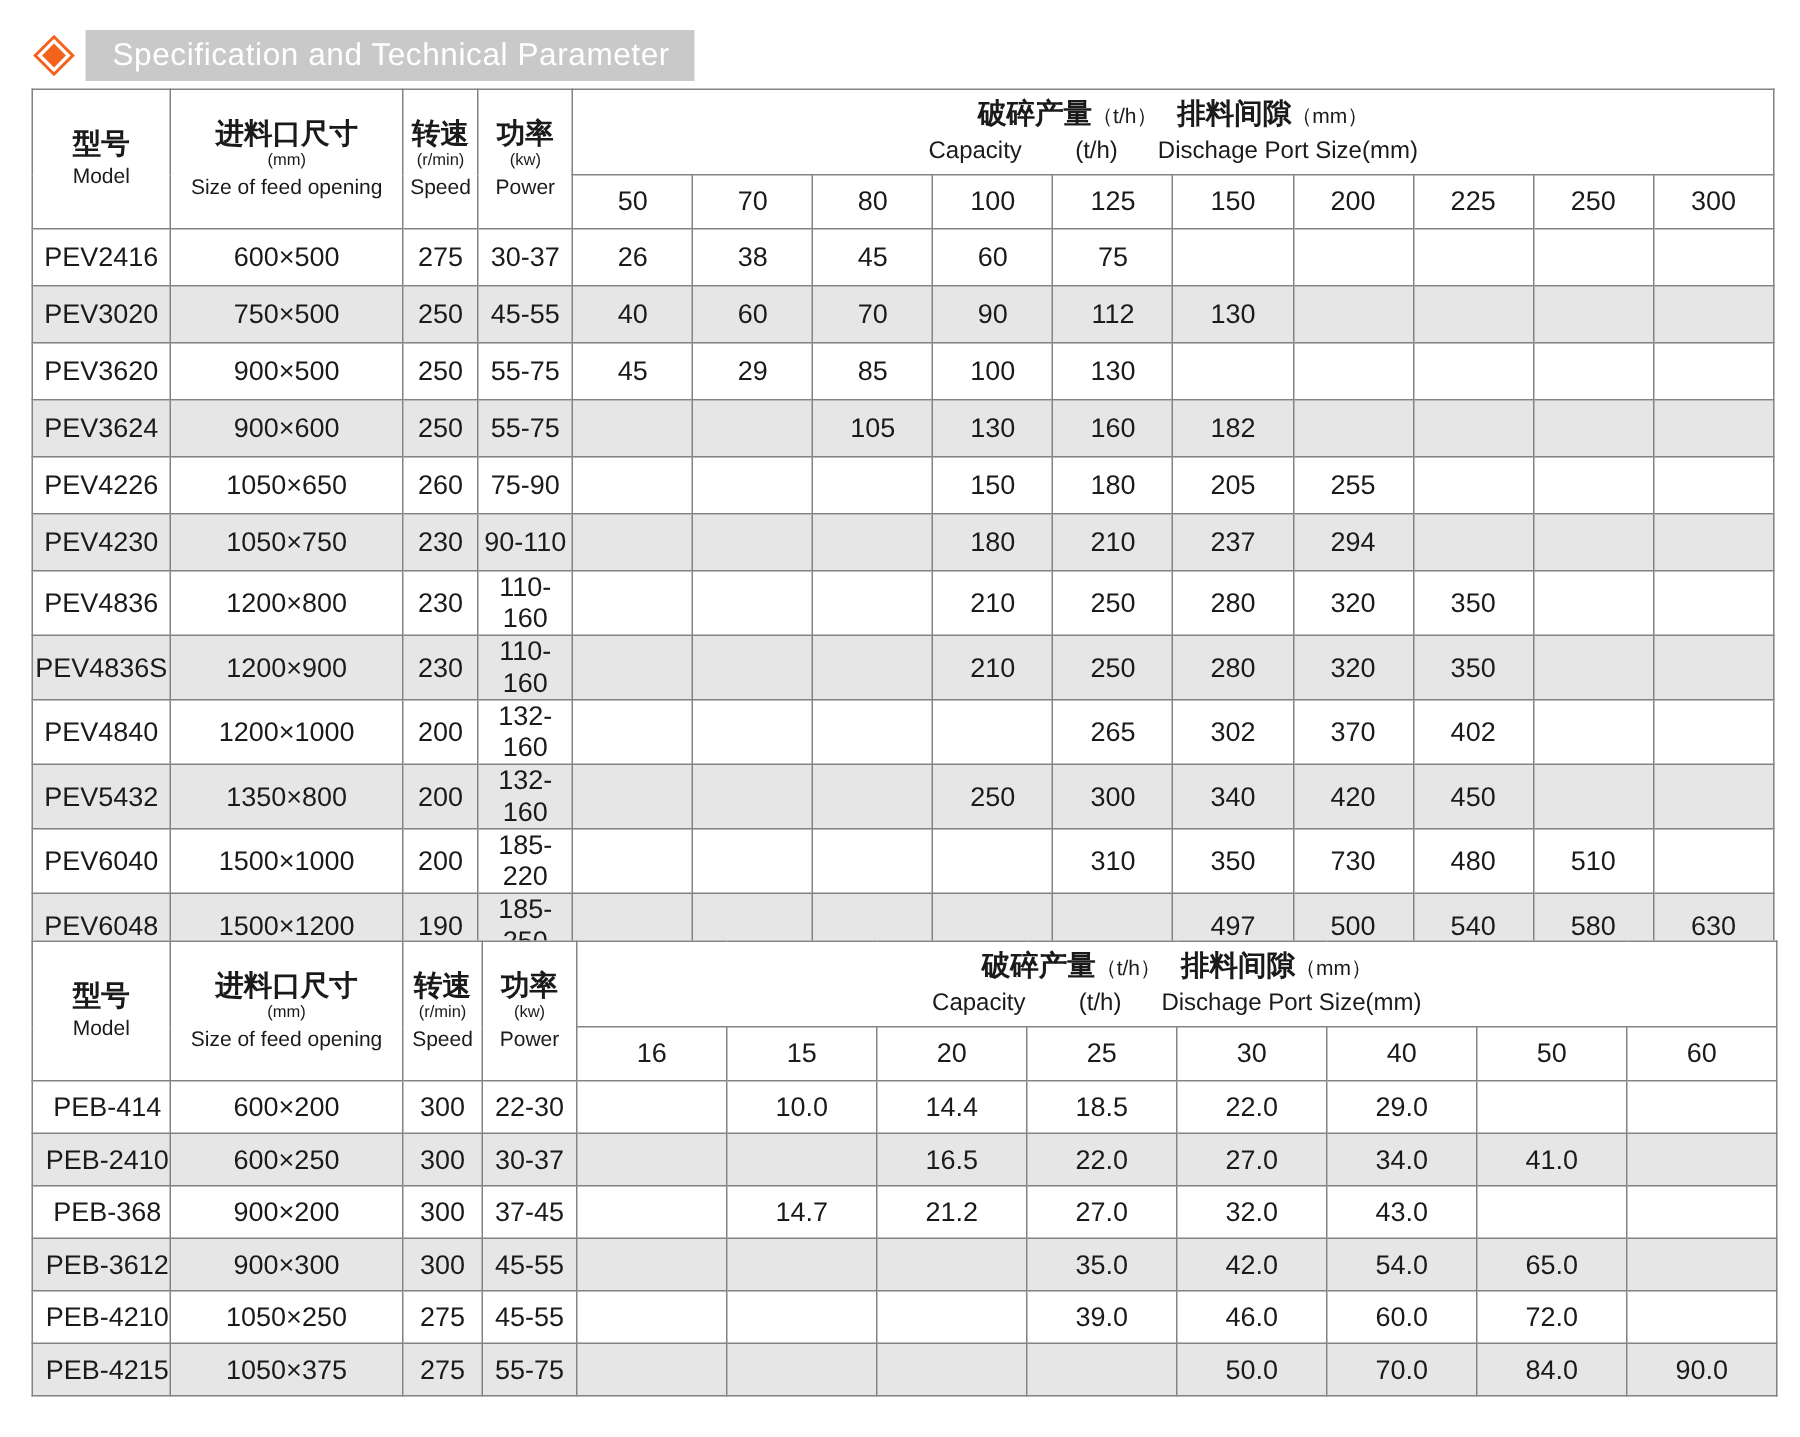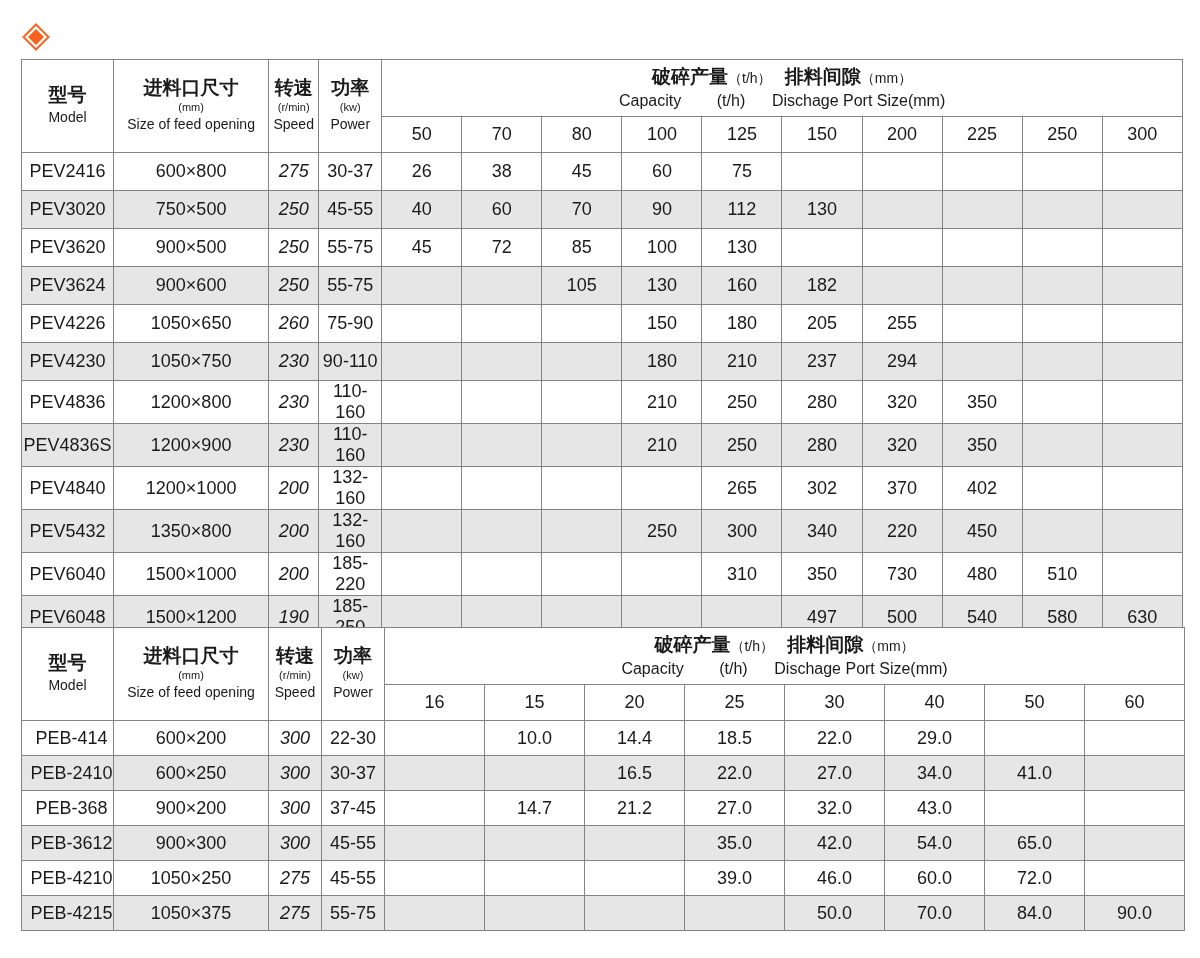"Specification and Technical Parameter" span.title-en { html: none -> <span>Specification and Technical Parameter</span> }
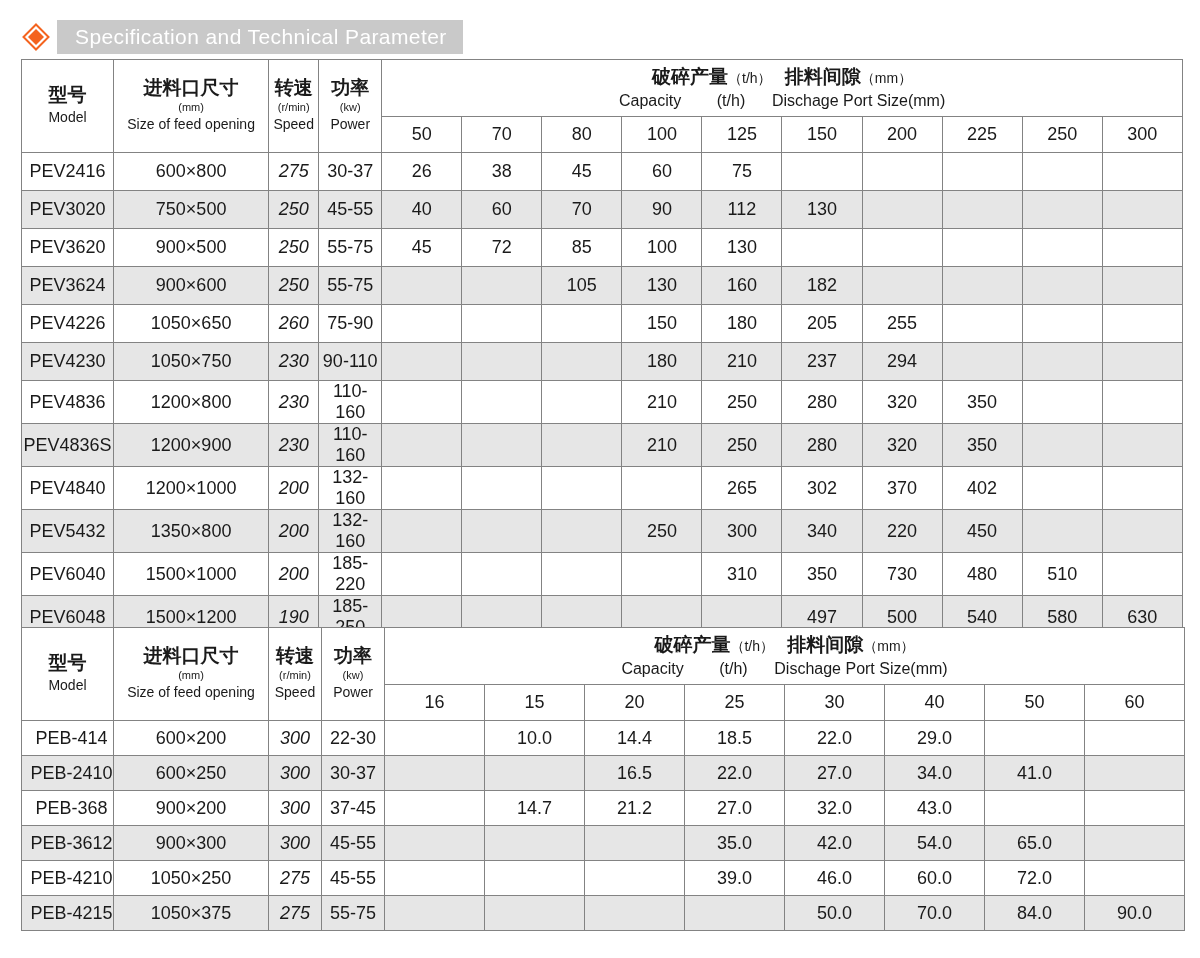"型号" .hcell-cn { font-family: Liberation Mono, monospace -> Liberation Sans, sans-serif }
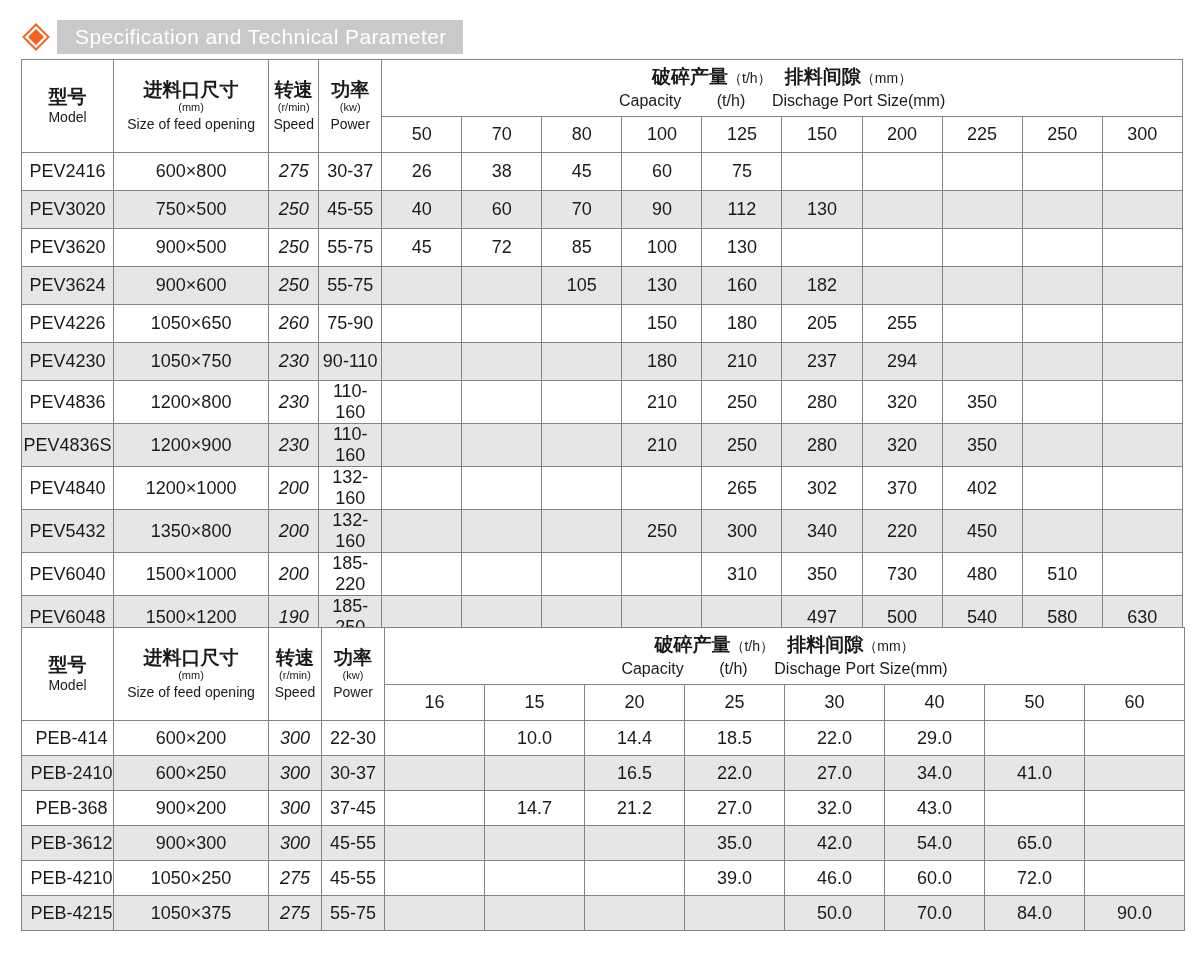"600×800" td.c-feed { text: 800 -> 500 }
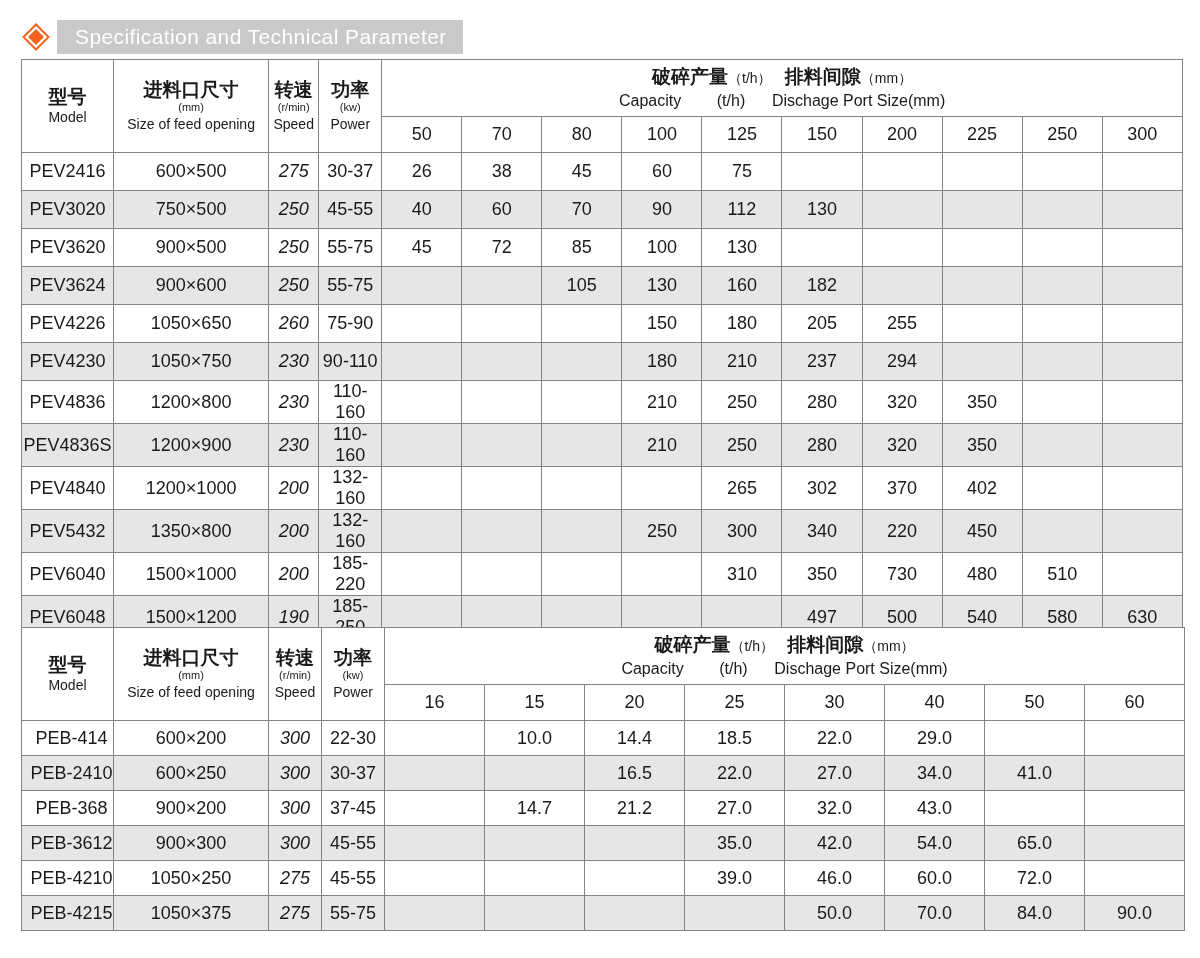"275" td.c-speed { font-style: italic -> none }
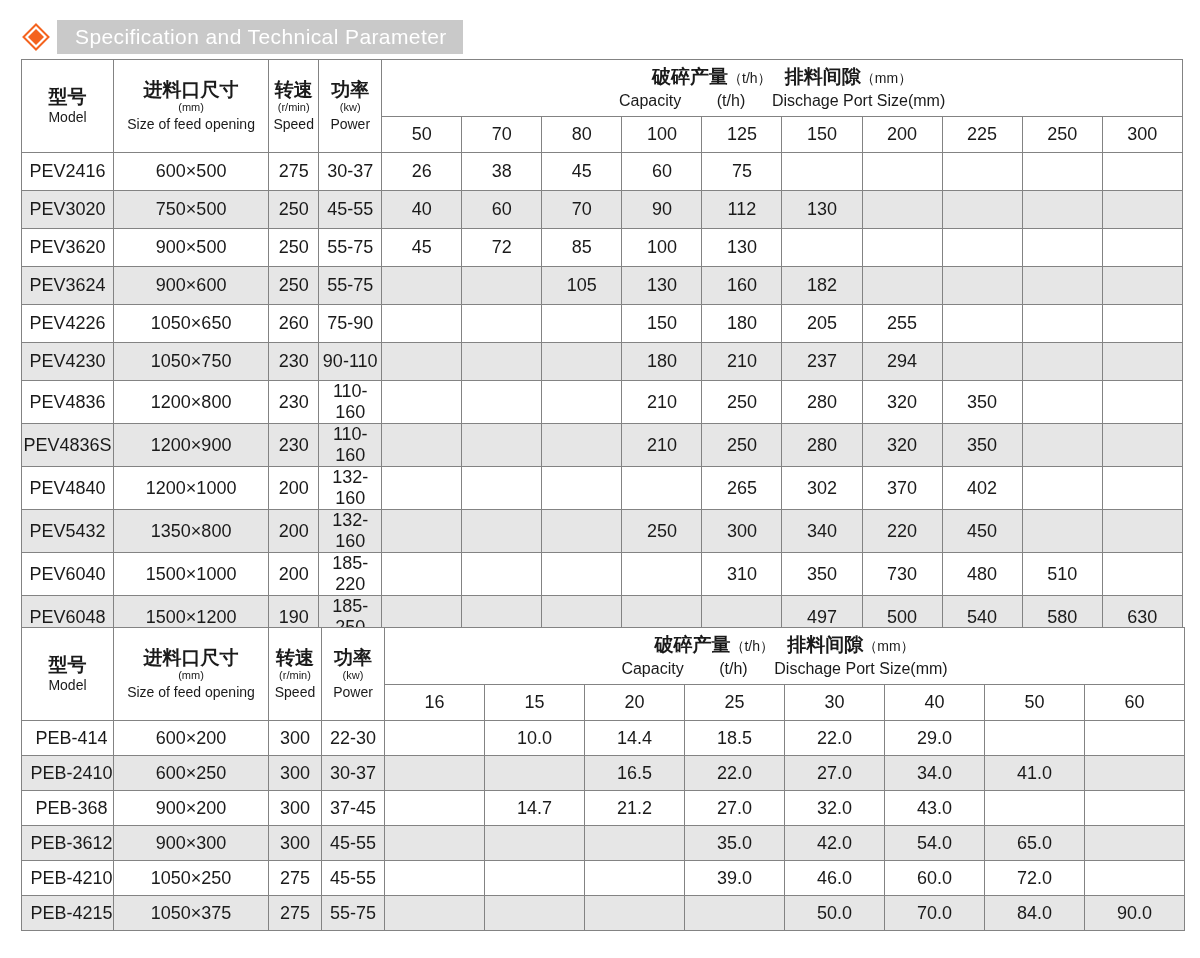"72" td.c-val { text: 72 -> 29 }
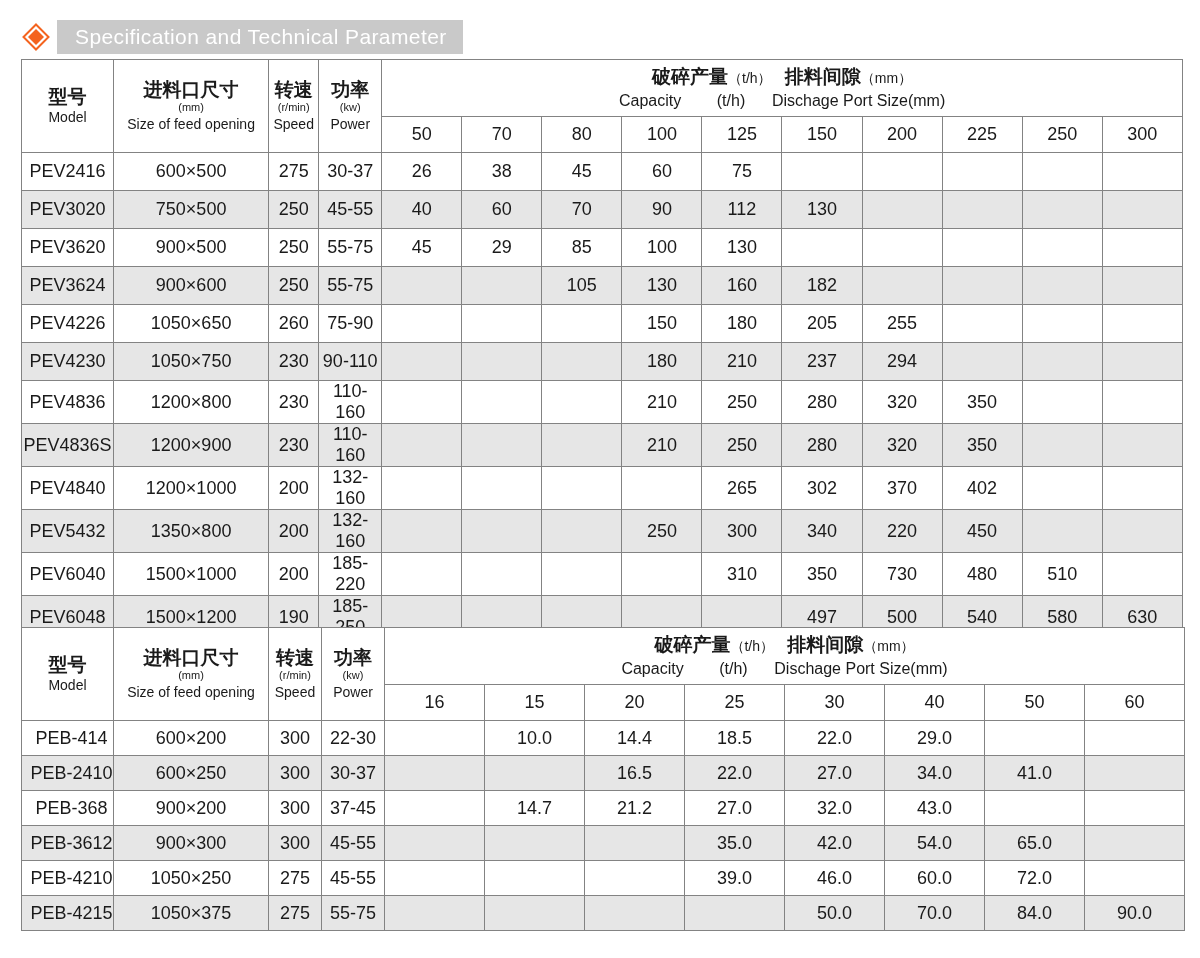"220" td.c-val { text: 220 -> 420 }
